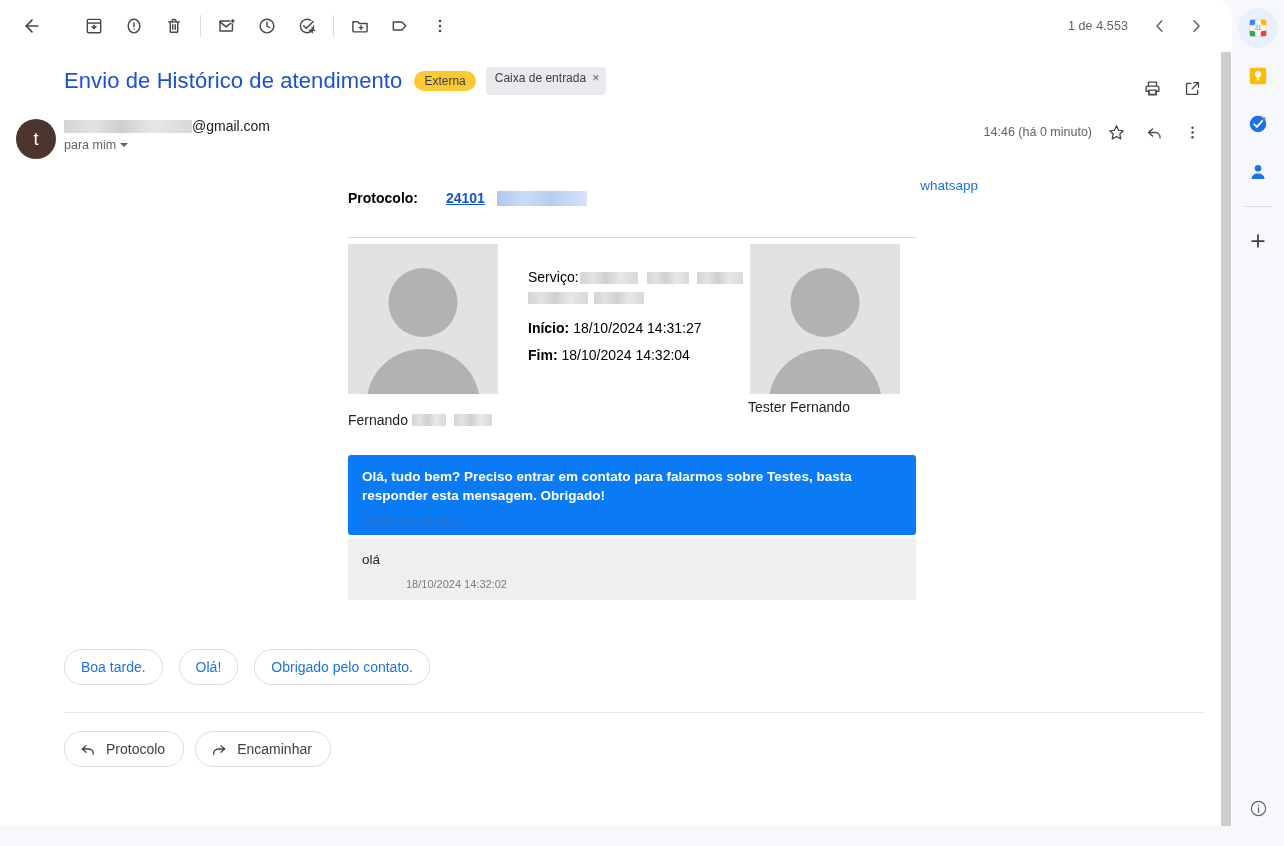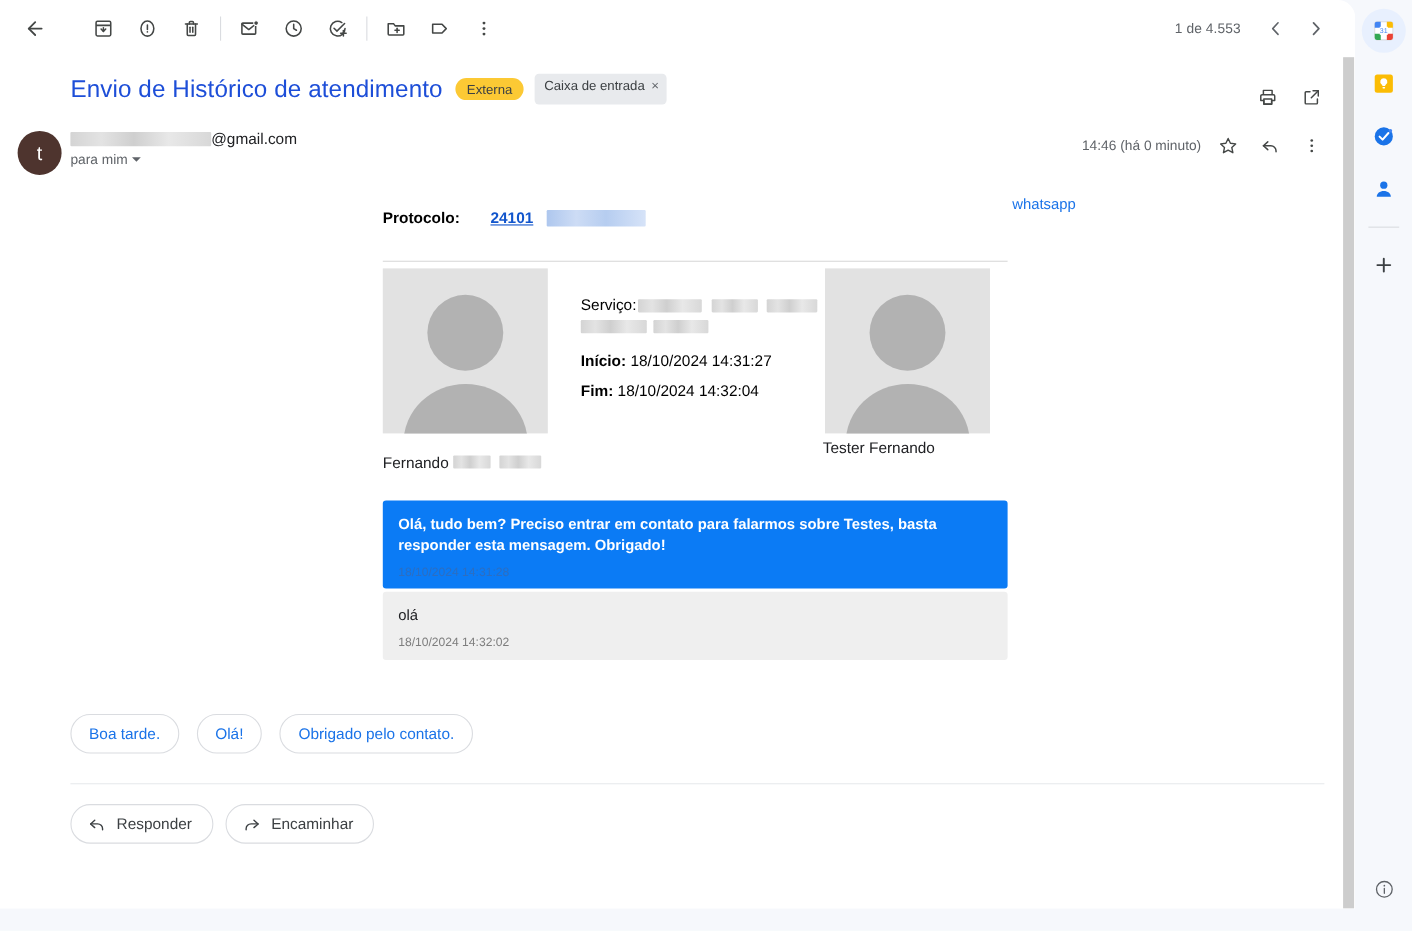"18/10/2024 14:32:02" .bubble-in .ts { margin-left: none -> 44px }
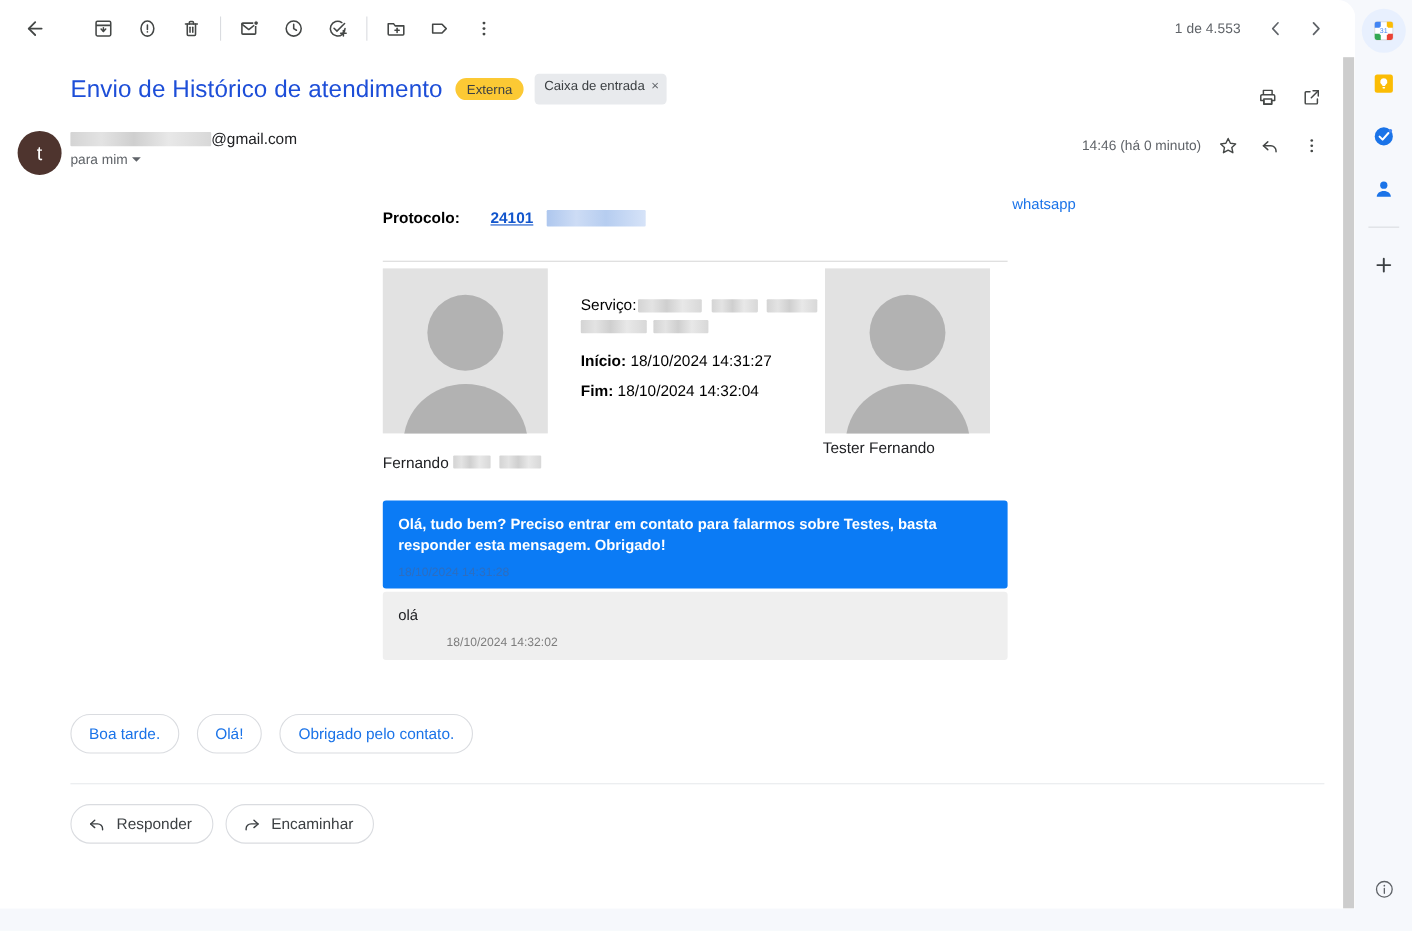"Responder" span { text: Responder -> Protocolo }
